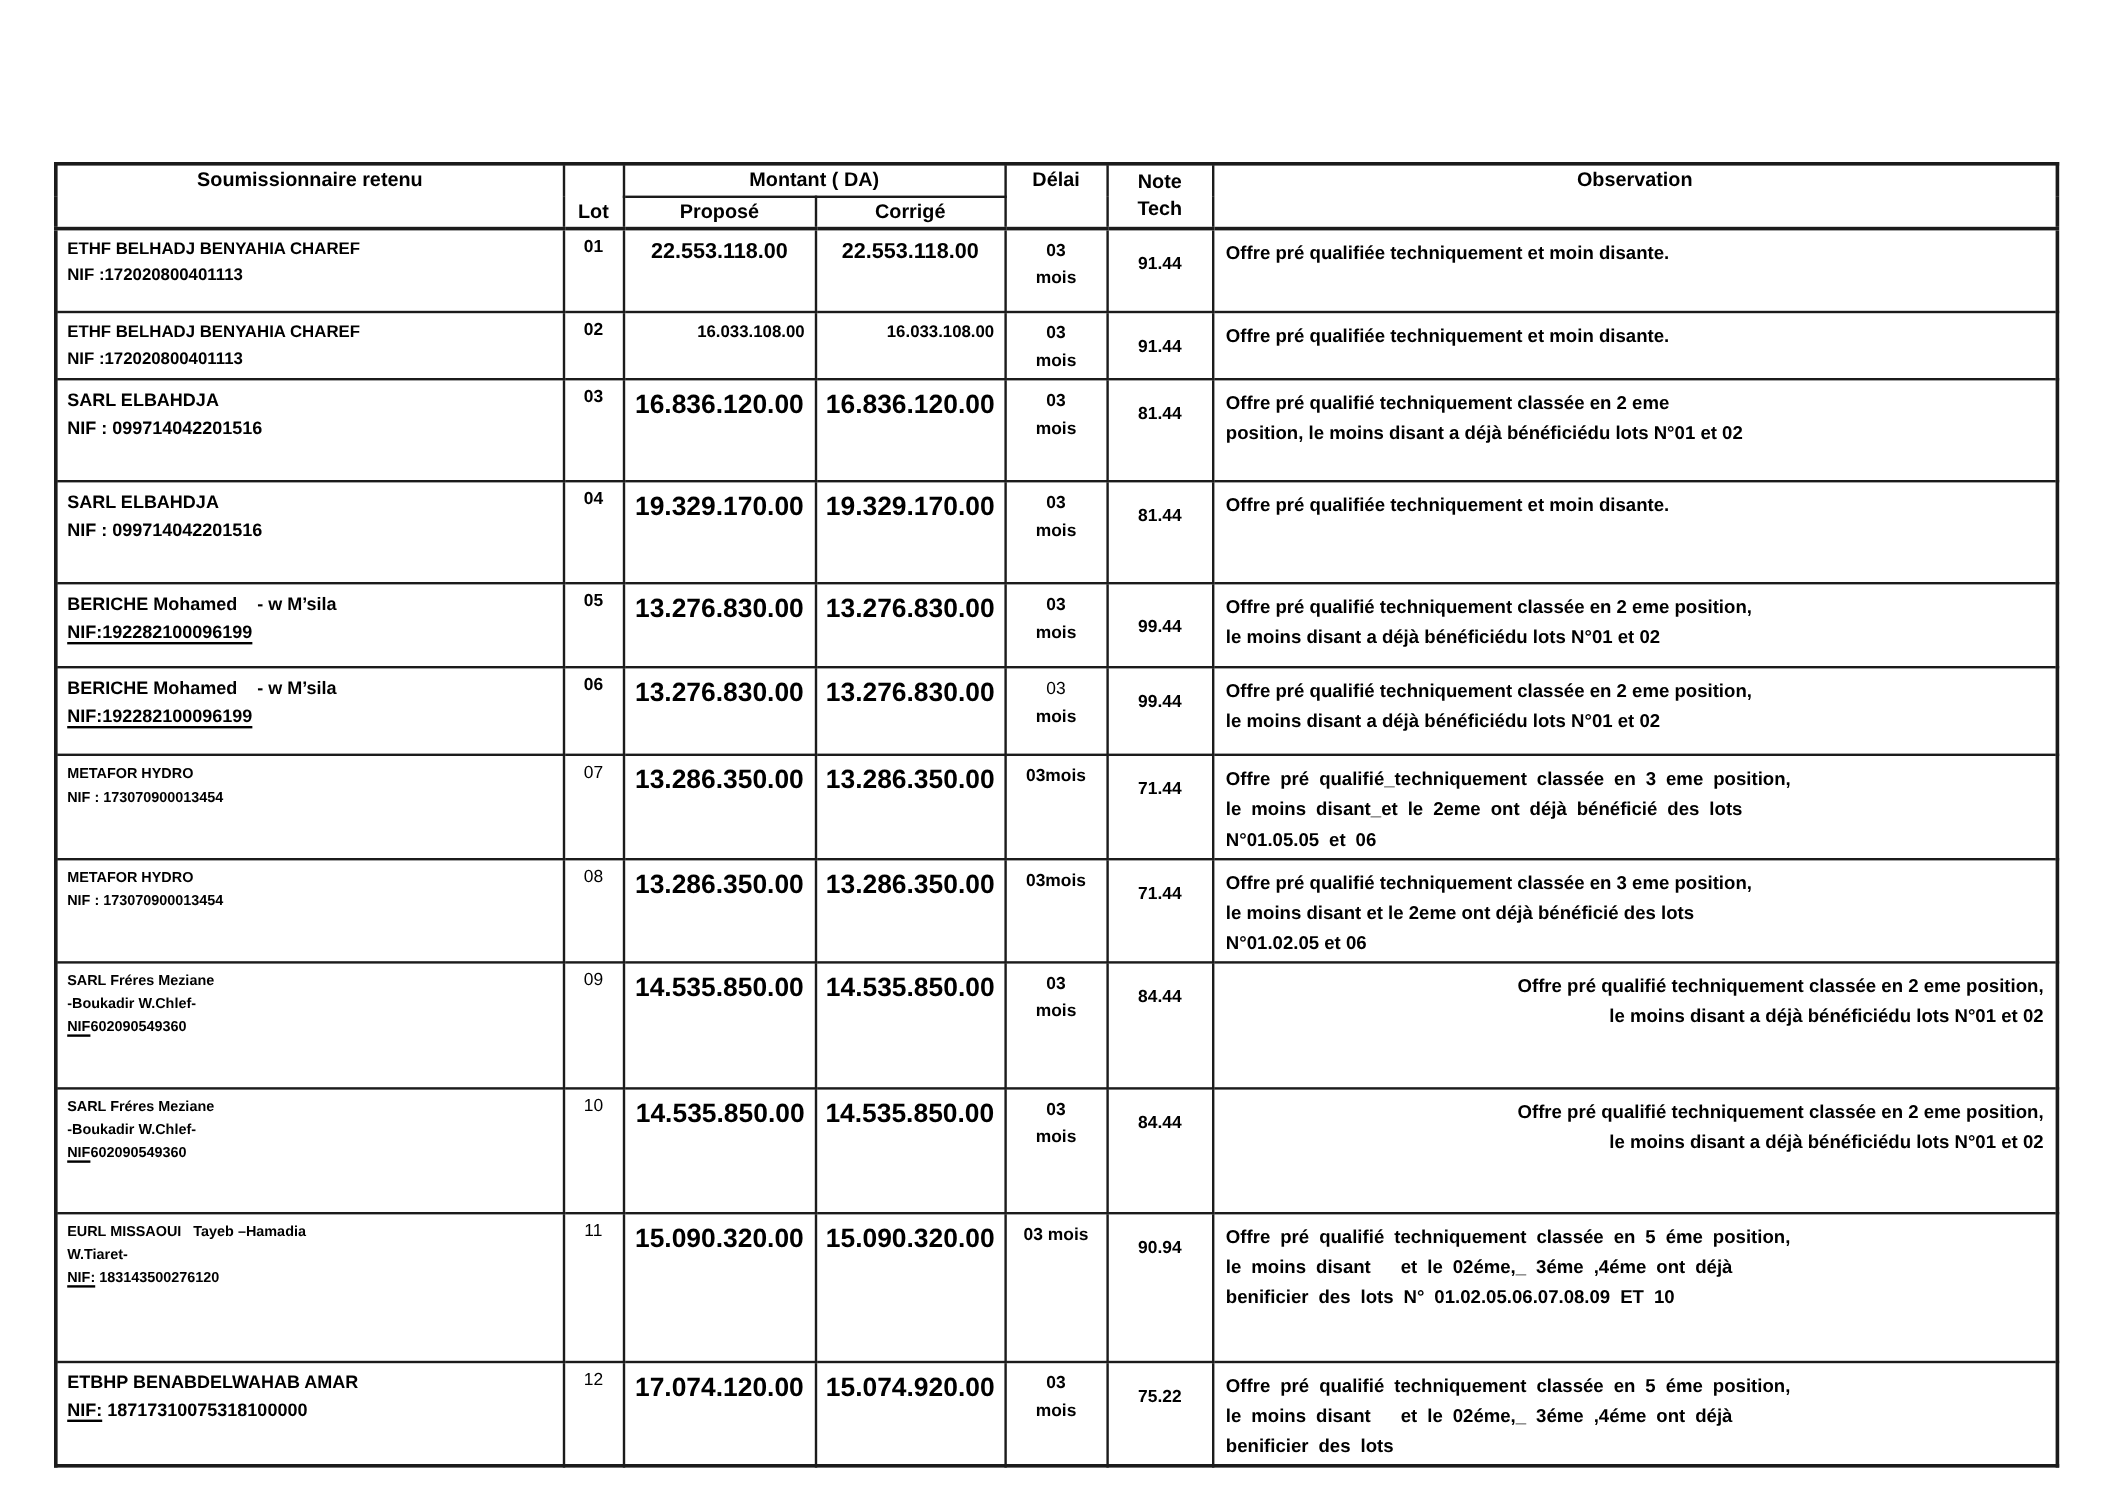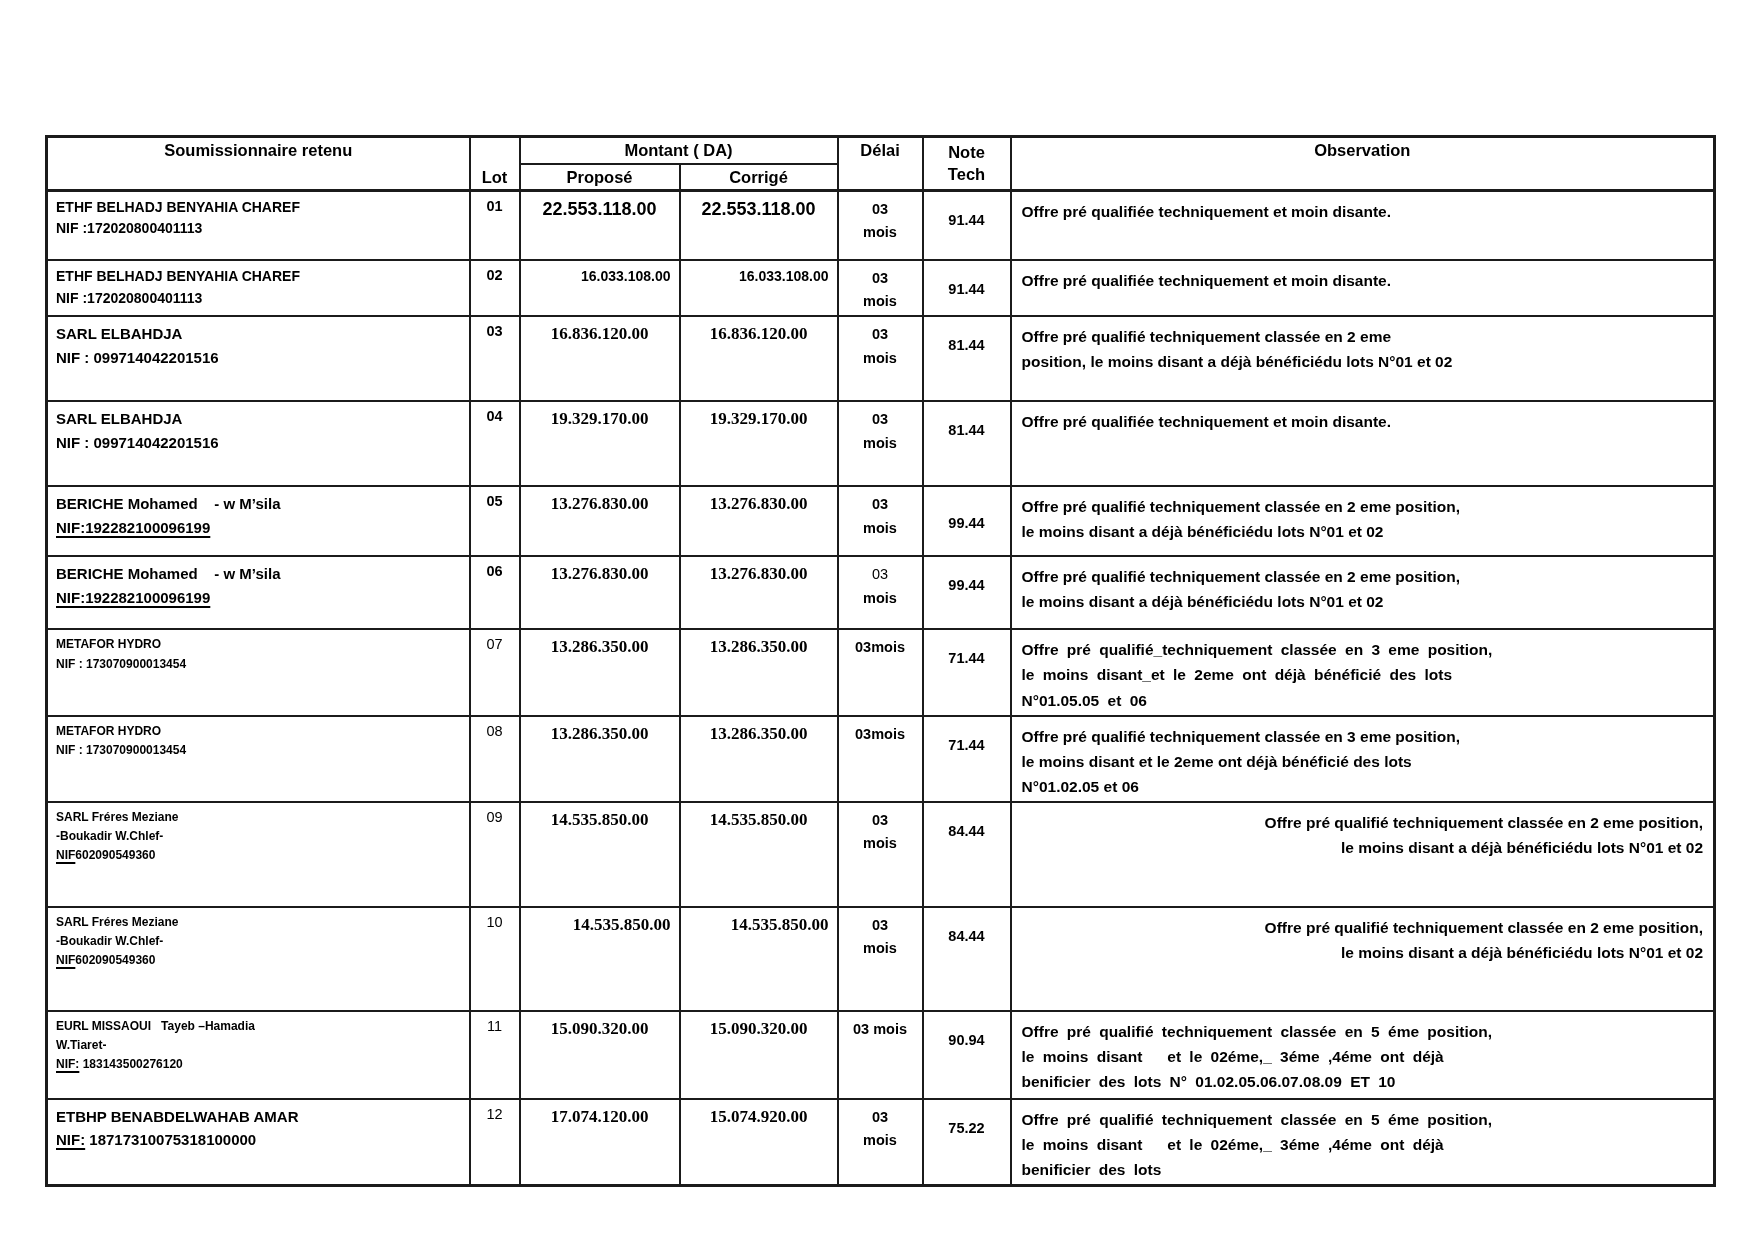"16.836.120.00" .amt-md { font-family: Liberation Serif, serif -> none; font-size: 17px -> 22px }
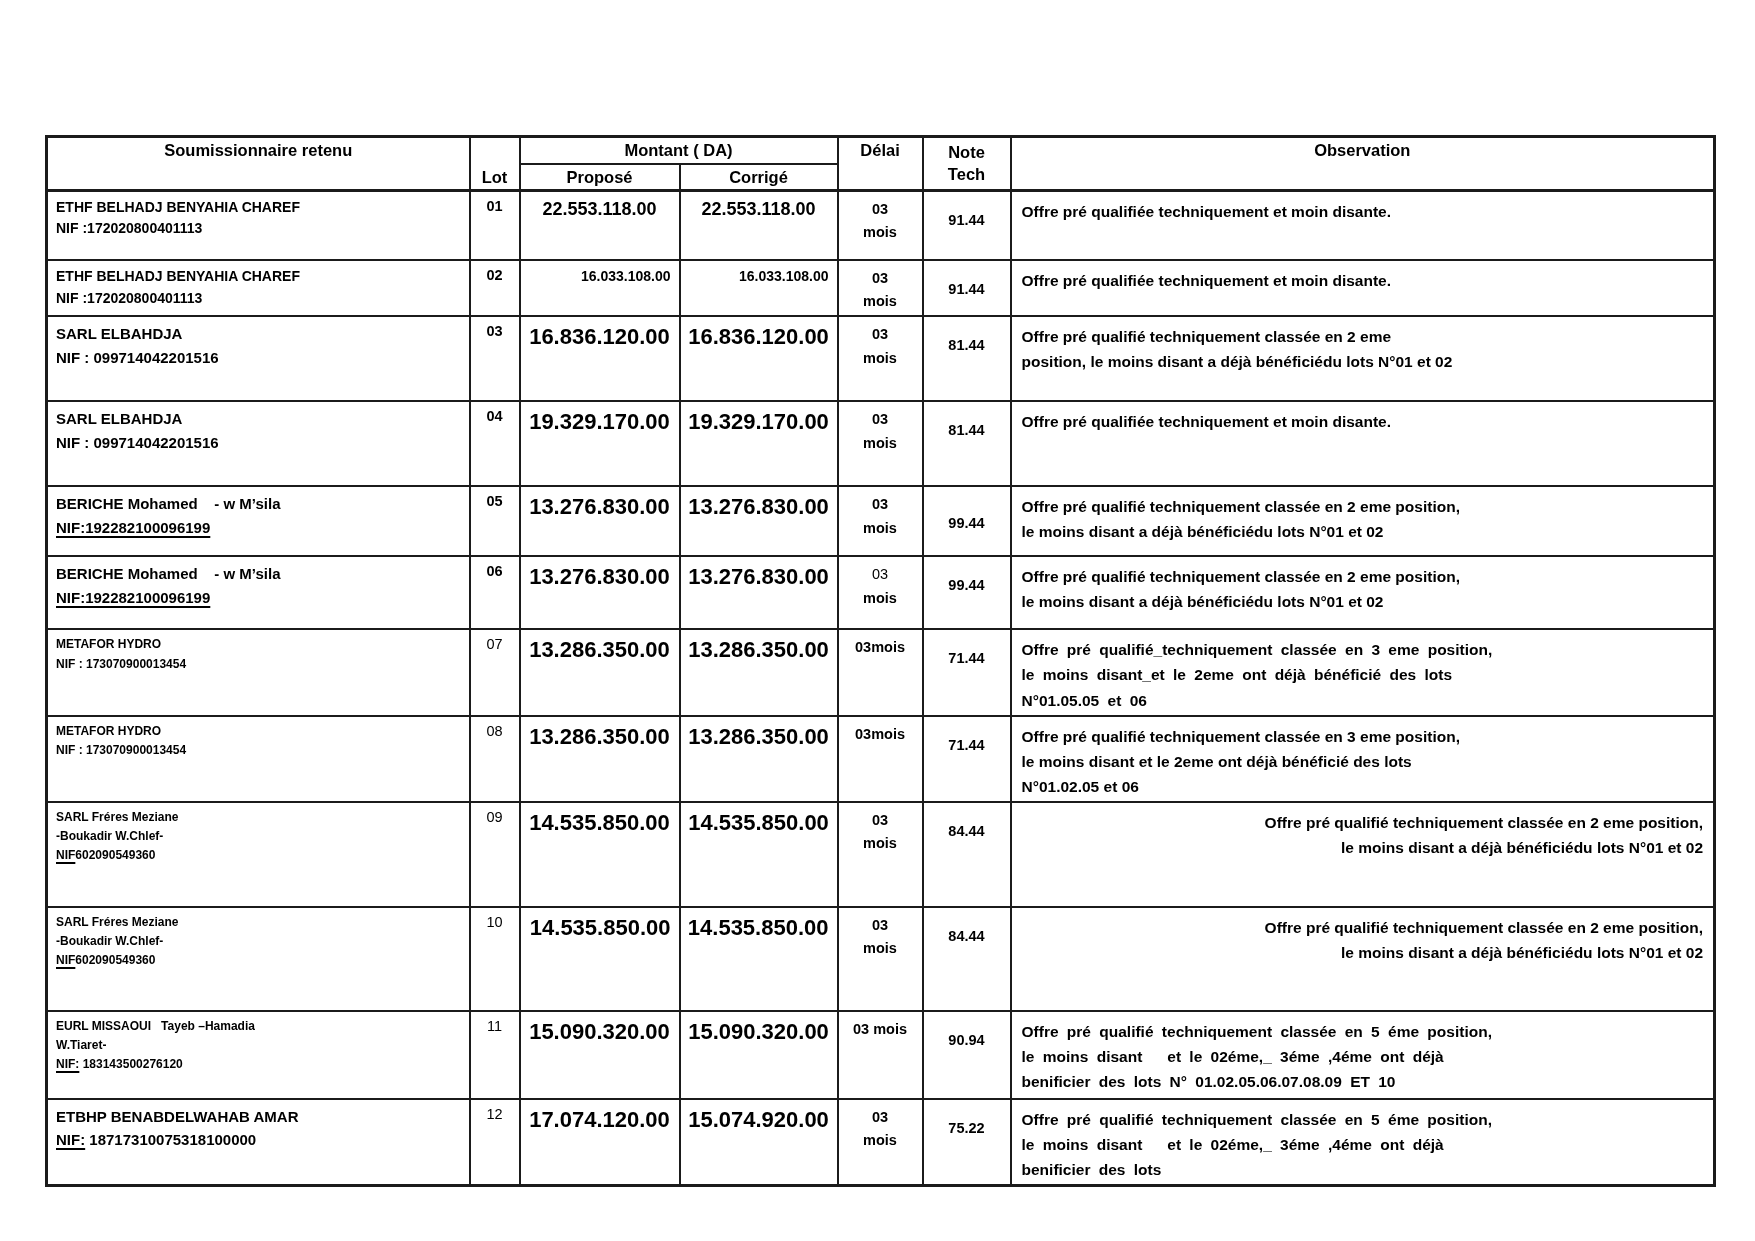"EURL MISSAOUI Tayeb –Hamadia" tr { height: 88px -> 124px }
